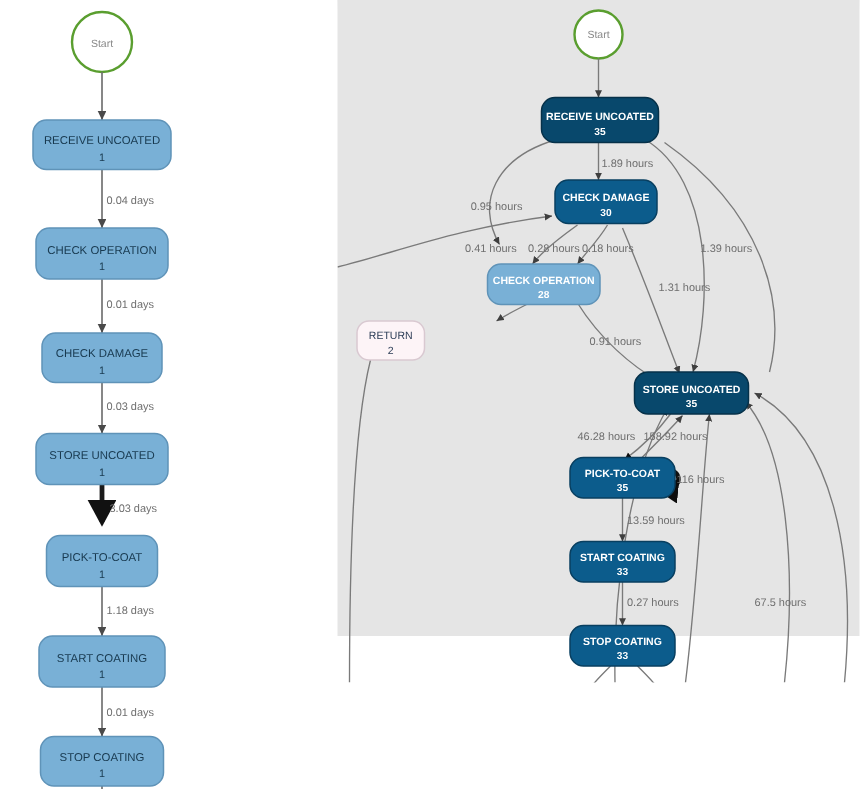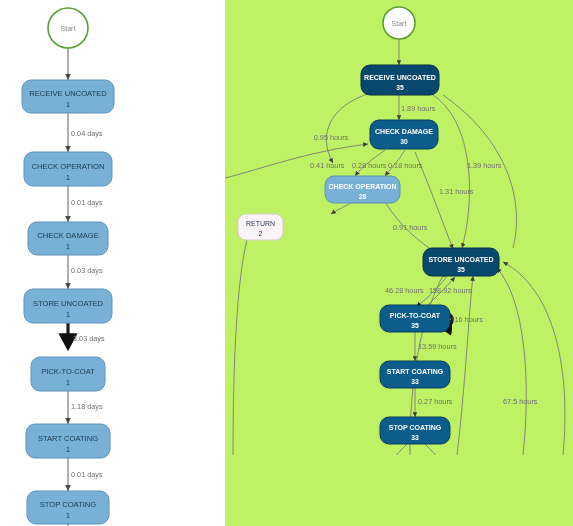"1.89 hours" #panel-right { background: #bef264 -> #e5e5e5; height: 526px -> 424px }
